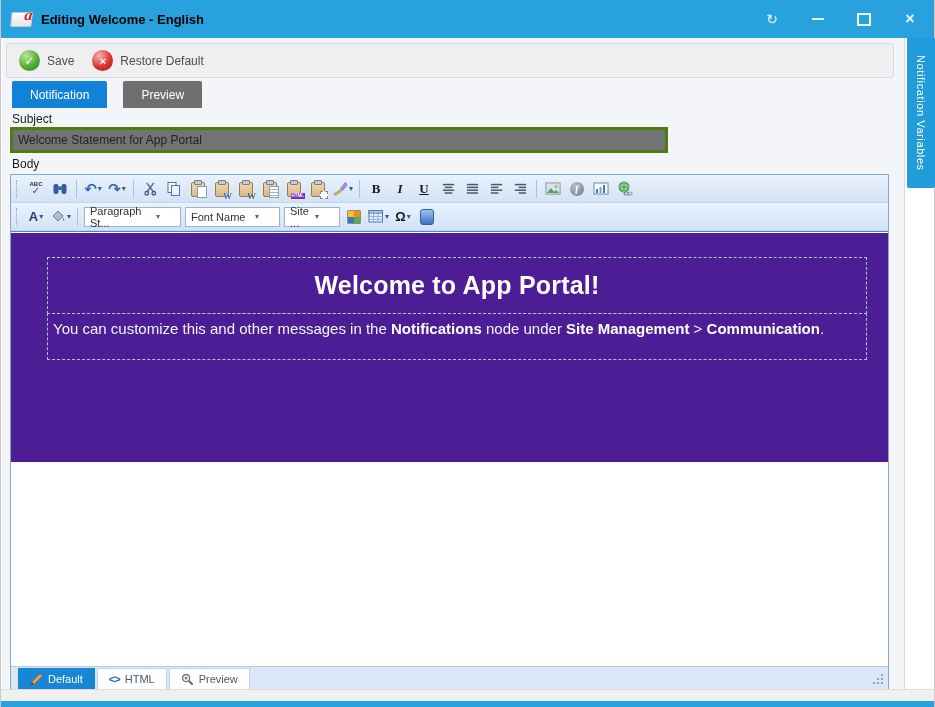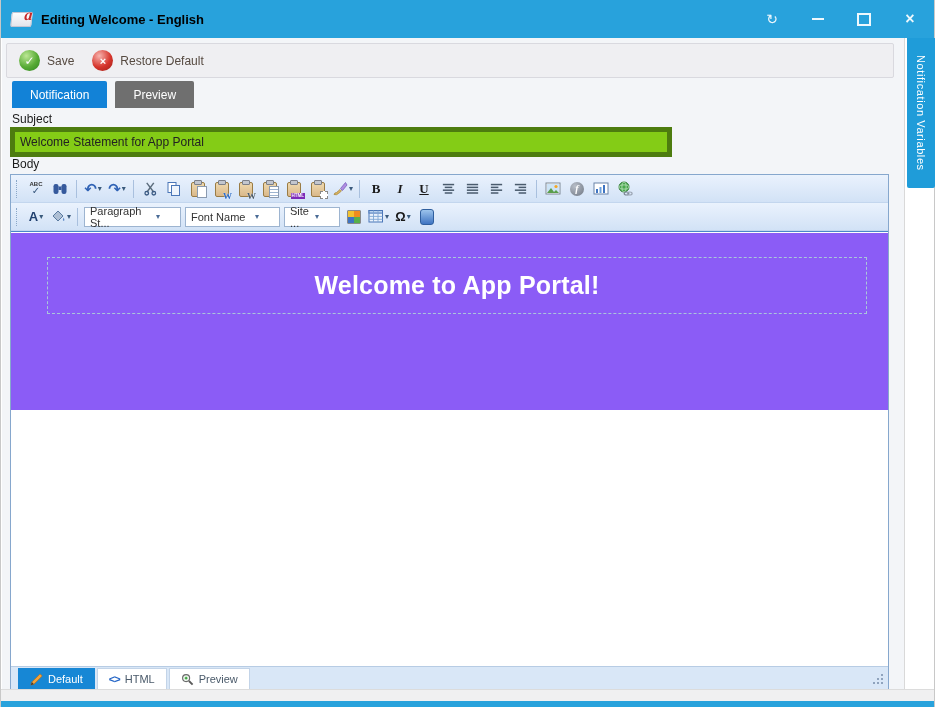"Notification" .toptabs { gap: 8px -> 16px }
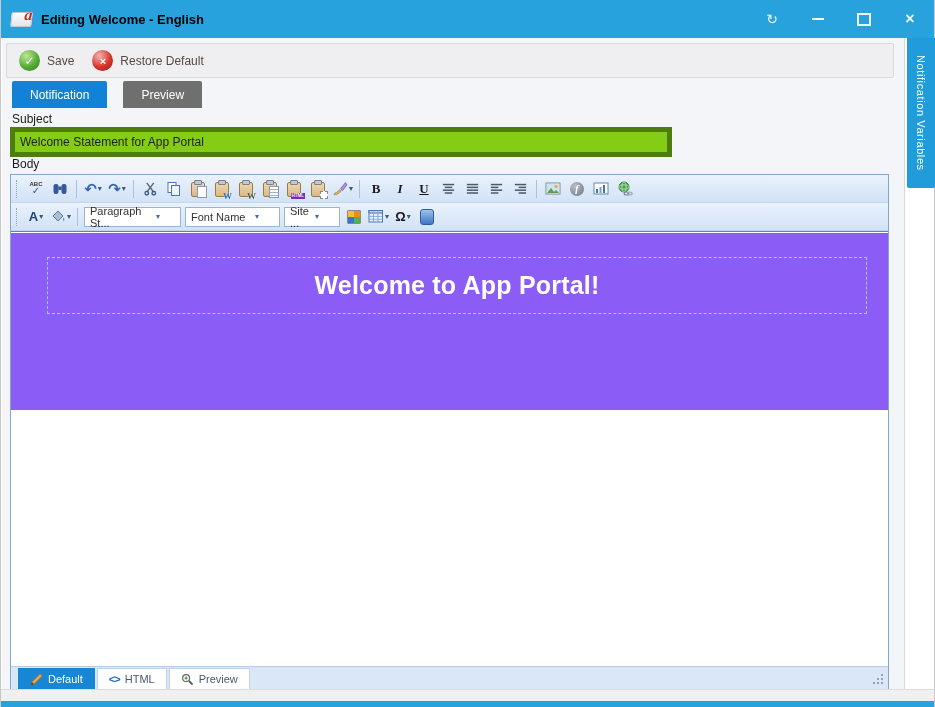"Welcome Statement for App Portal" .subject-input { background: #84cc16 -> #737373; border: 5px solid #4d7c0f -> 3px solid #4d7c0f }
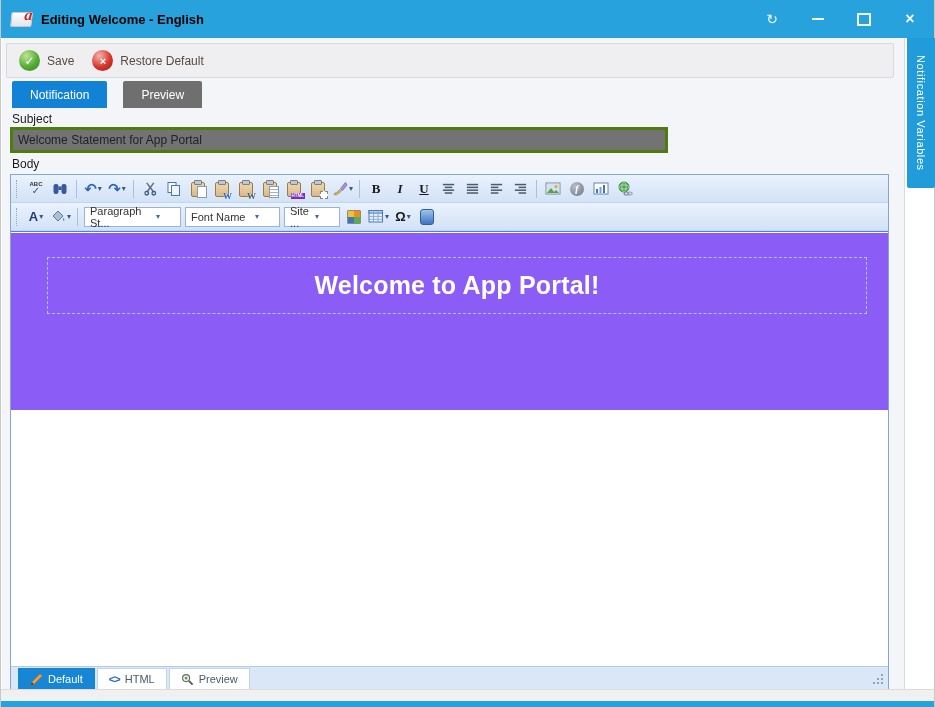"Welcome to App Portal!" .banner { background: #8b5cf6 -> #4c1d95; height: 177px -> 229px }
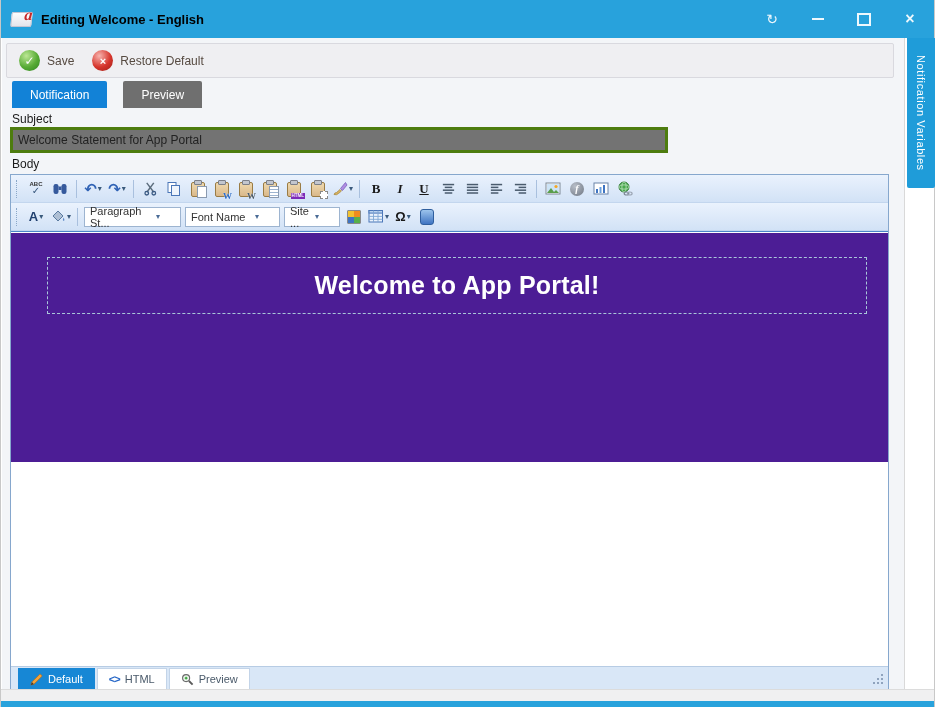"You can customize this and" div.dashbox { html: none -> <div> <span><span>You can customize this and other messages in the </span><b>Notifications</b><span> node under </span><b>Site Management</b><span> &gt; </span><b>Communication</b><span>.</span></span> </div> }
